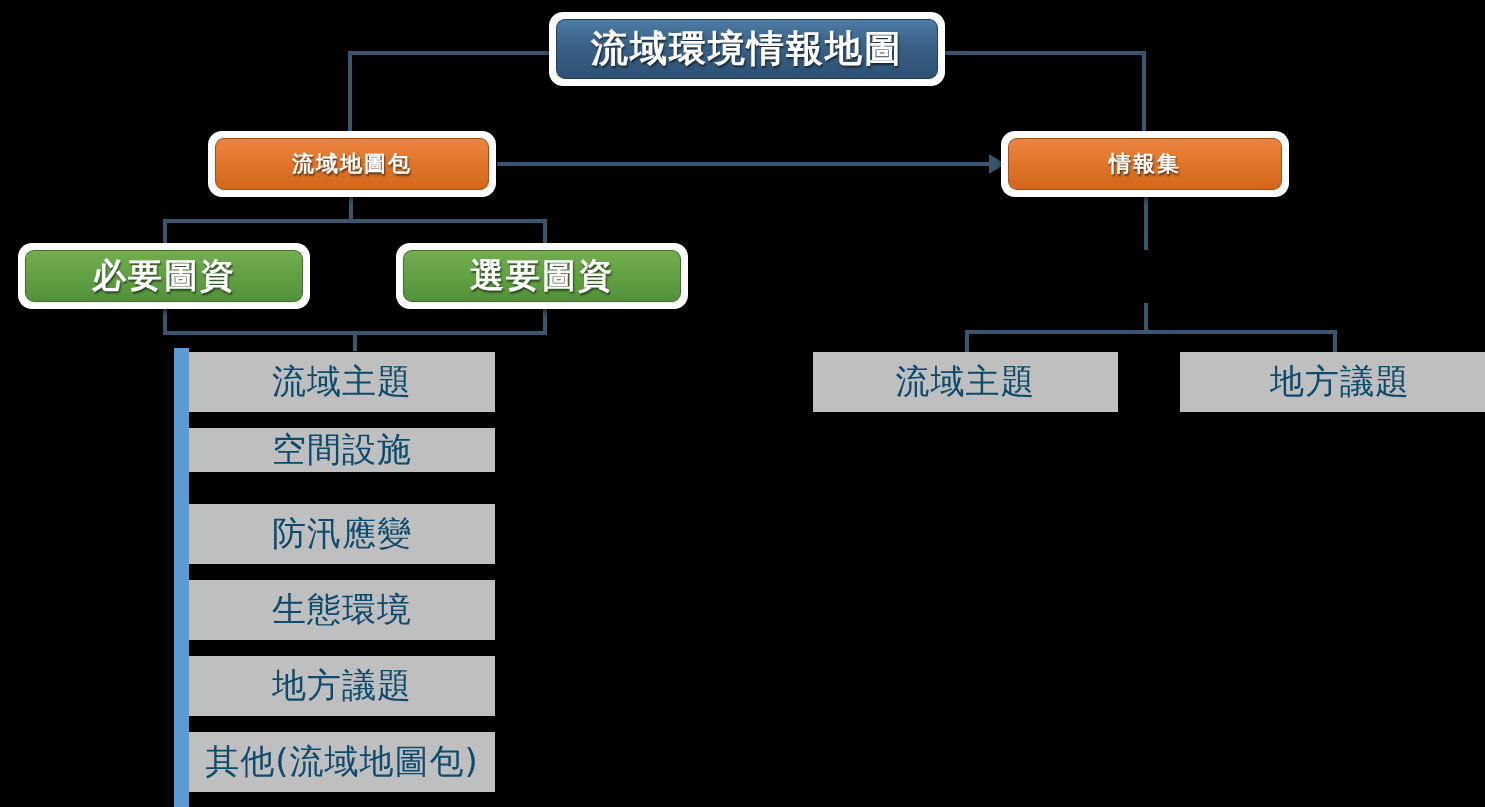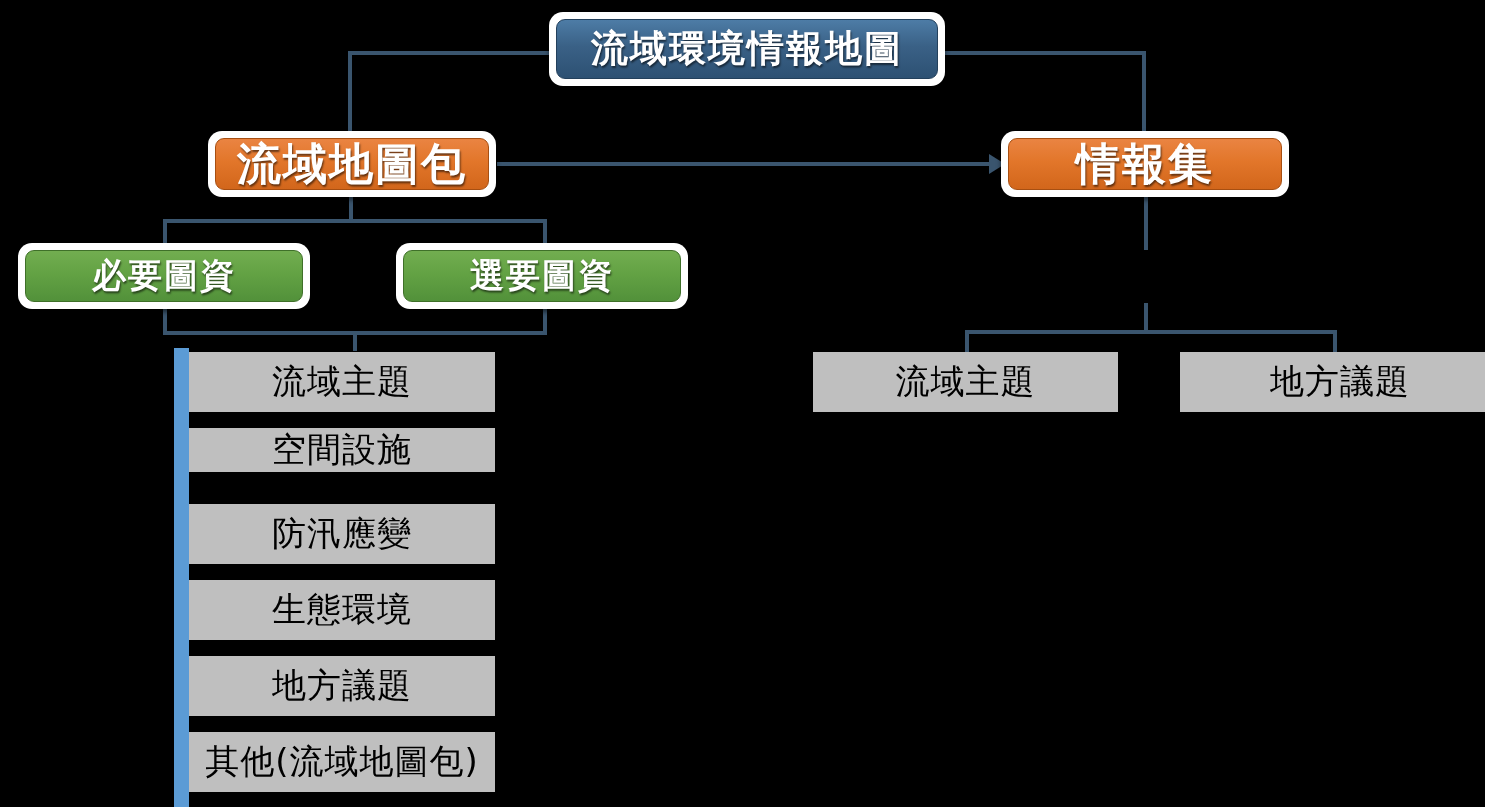"流域地圖包" .pill.orange .inner { font-size: 44px -> 22px }
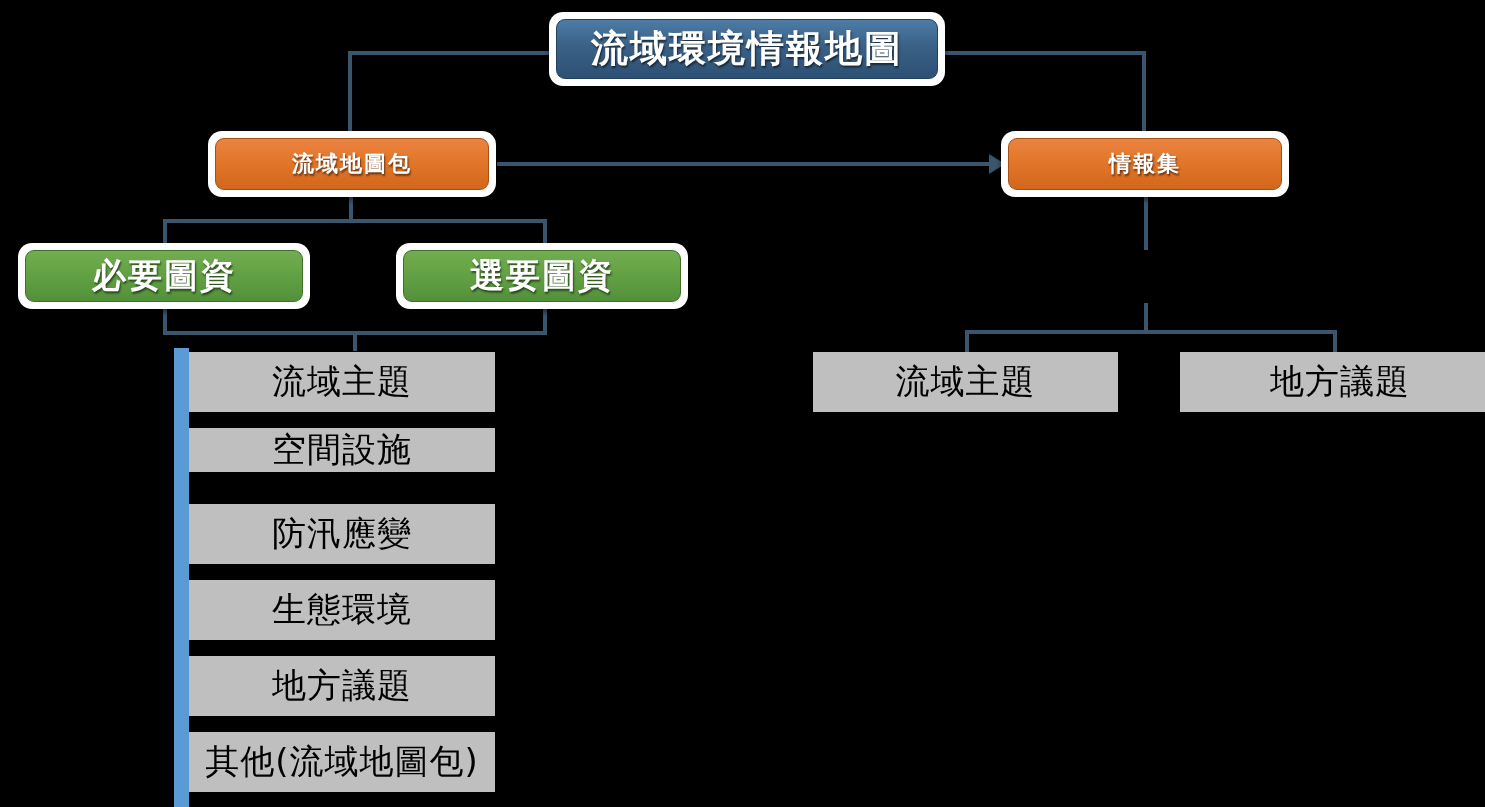"流域主題" .gbox { color: #000000 -> #0c4a6e }
